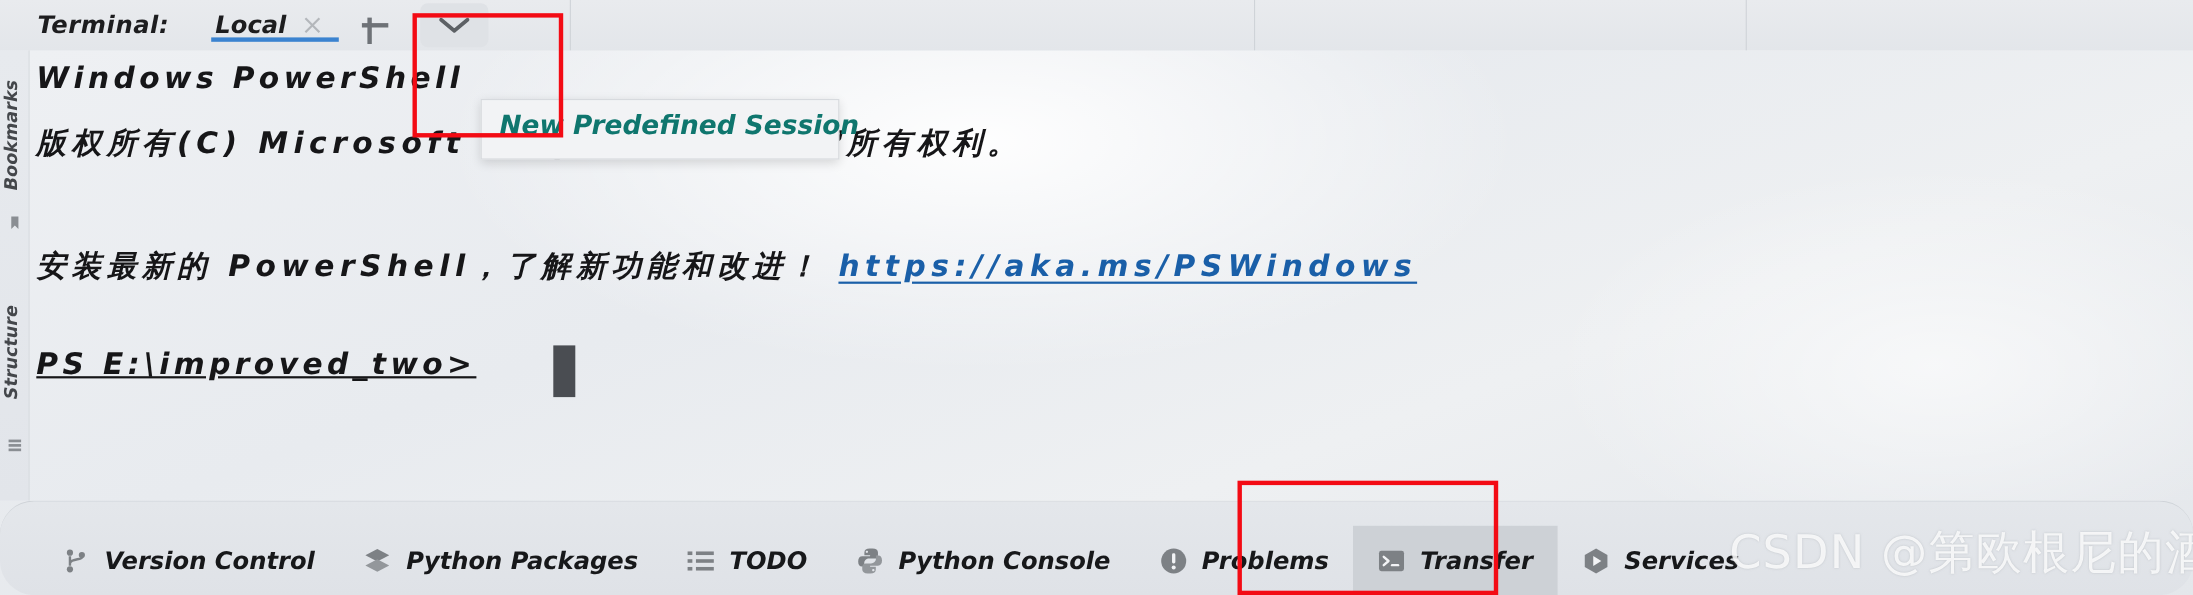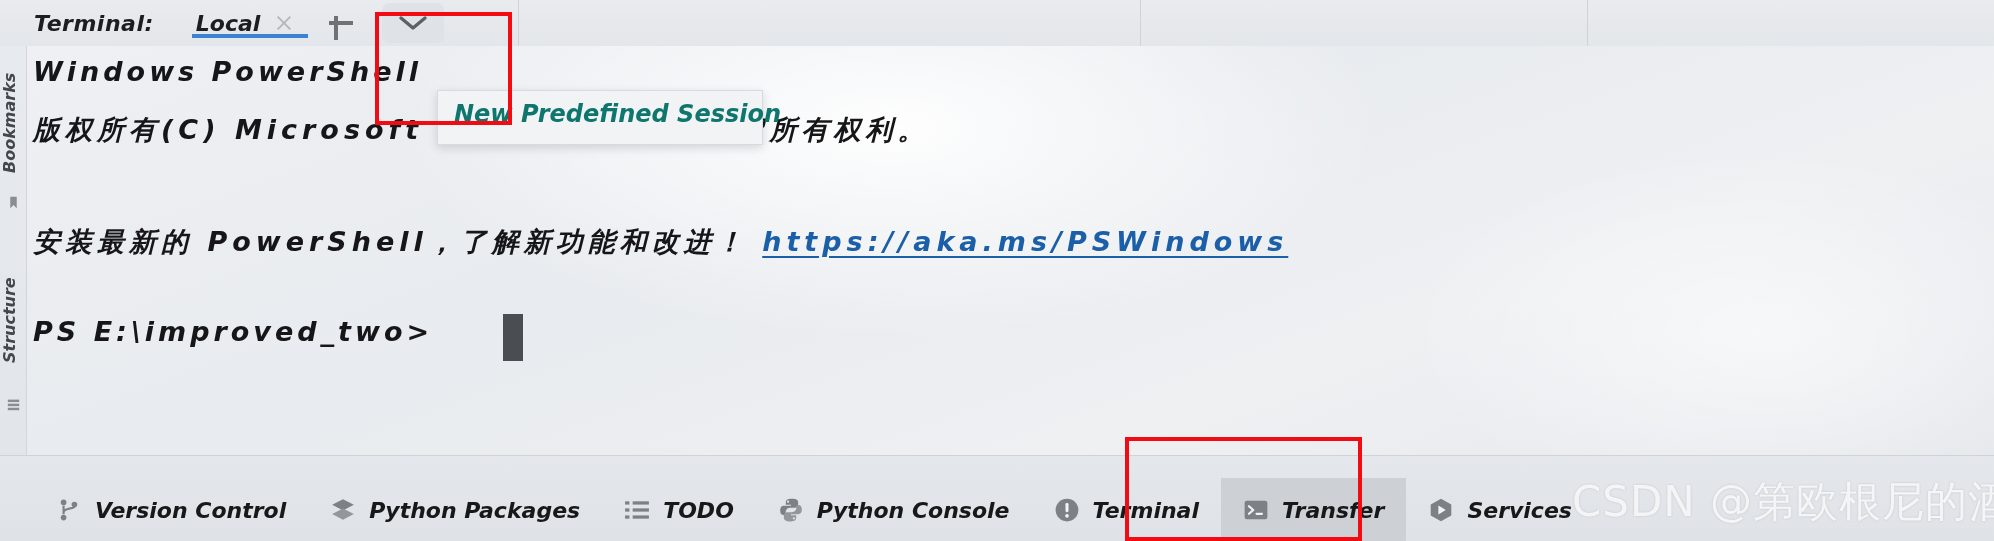"PS E:\improved_two>" div.tline { text-decoration: none -> underline }
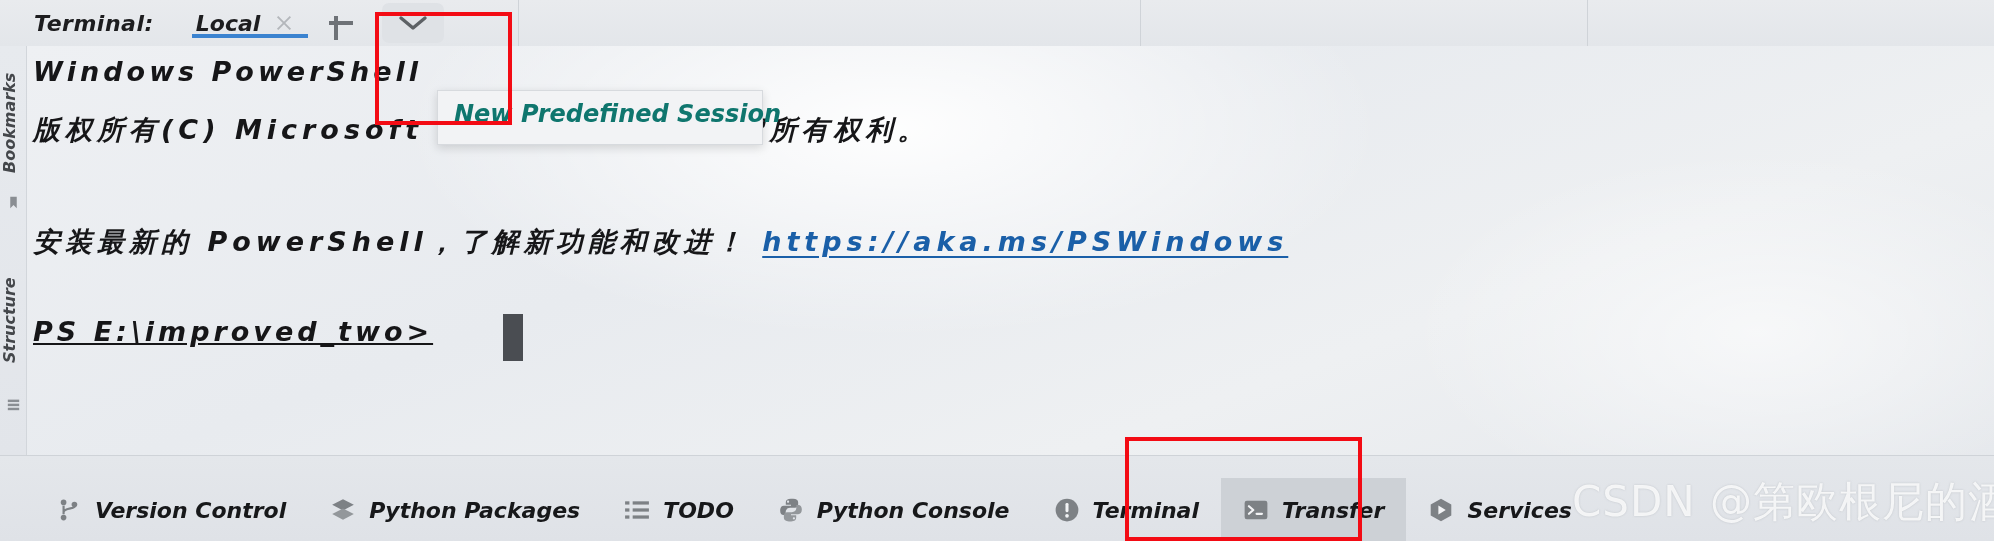"Version Control" .bottombar { border-radius: none -> 31px }
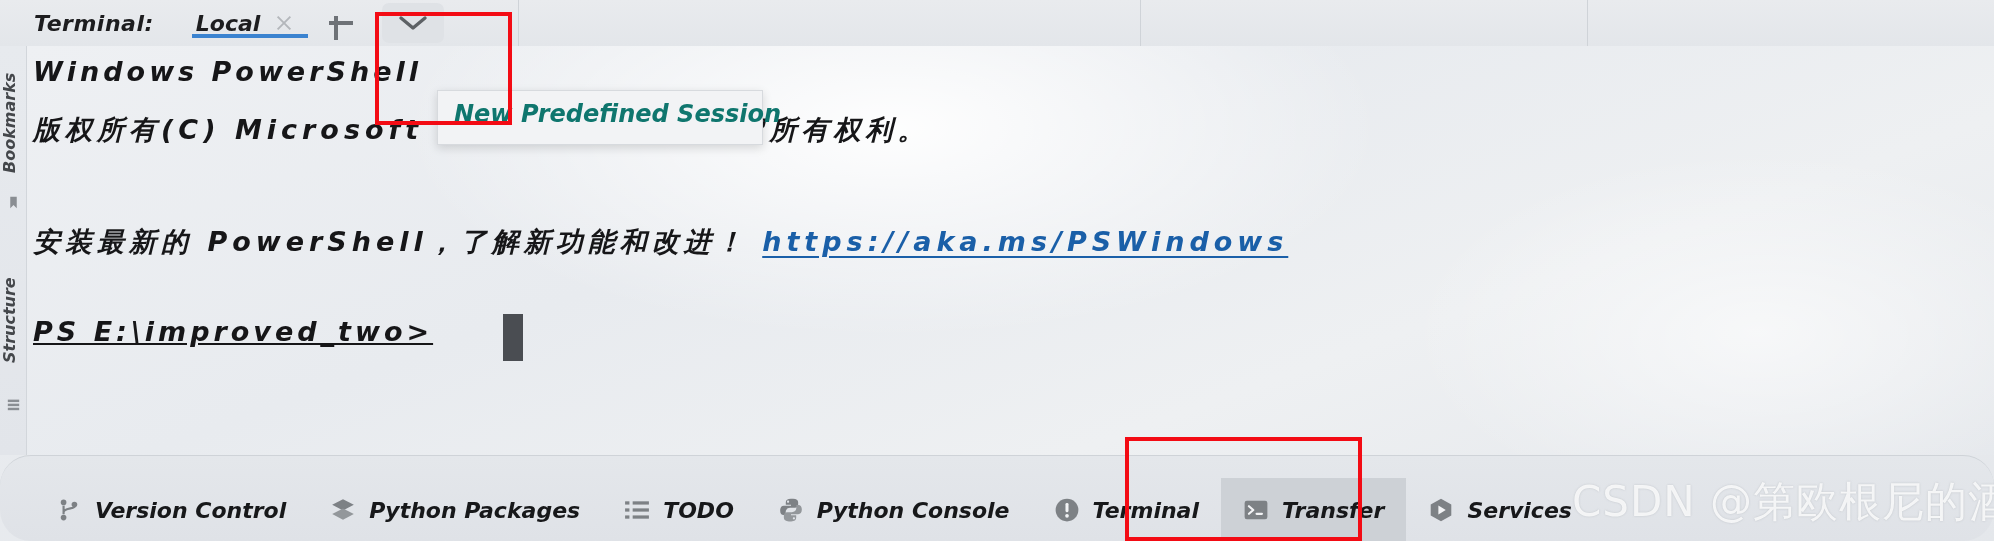"Terminal" span.btab-label { text: Terminal -> Problems }
